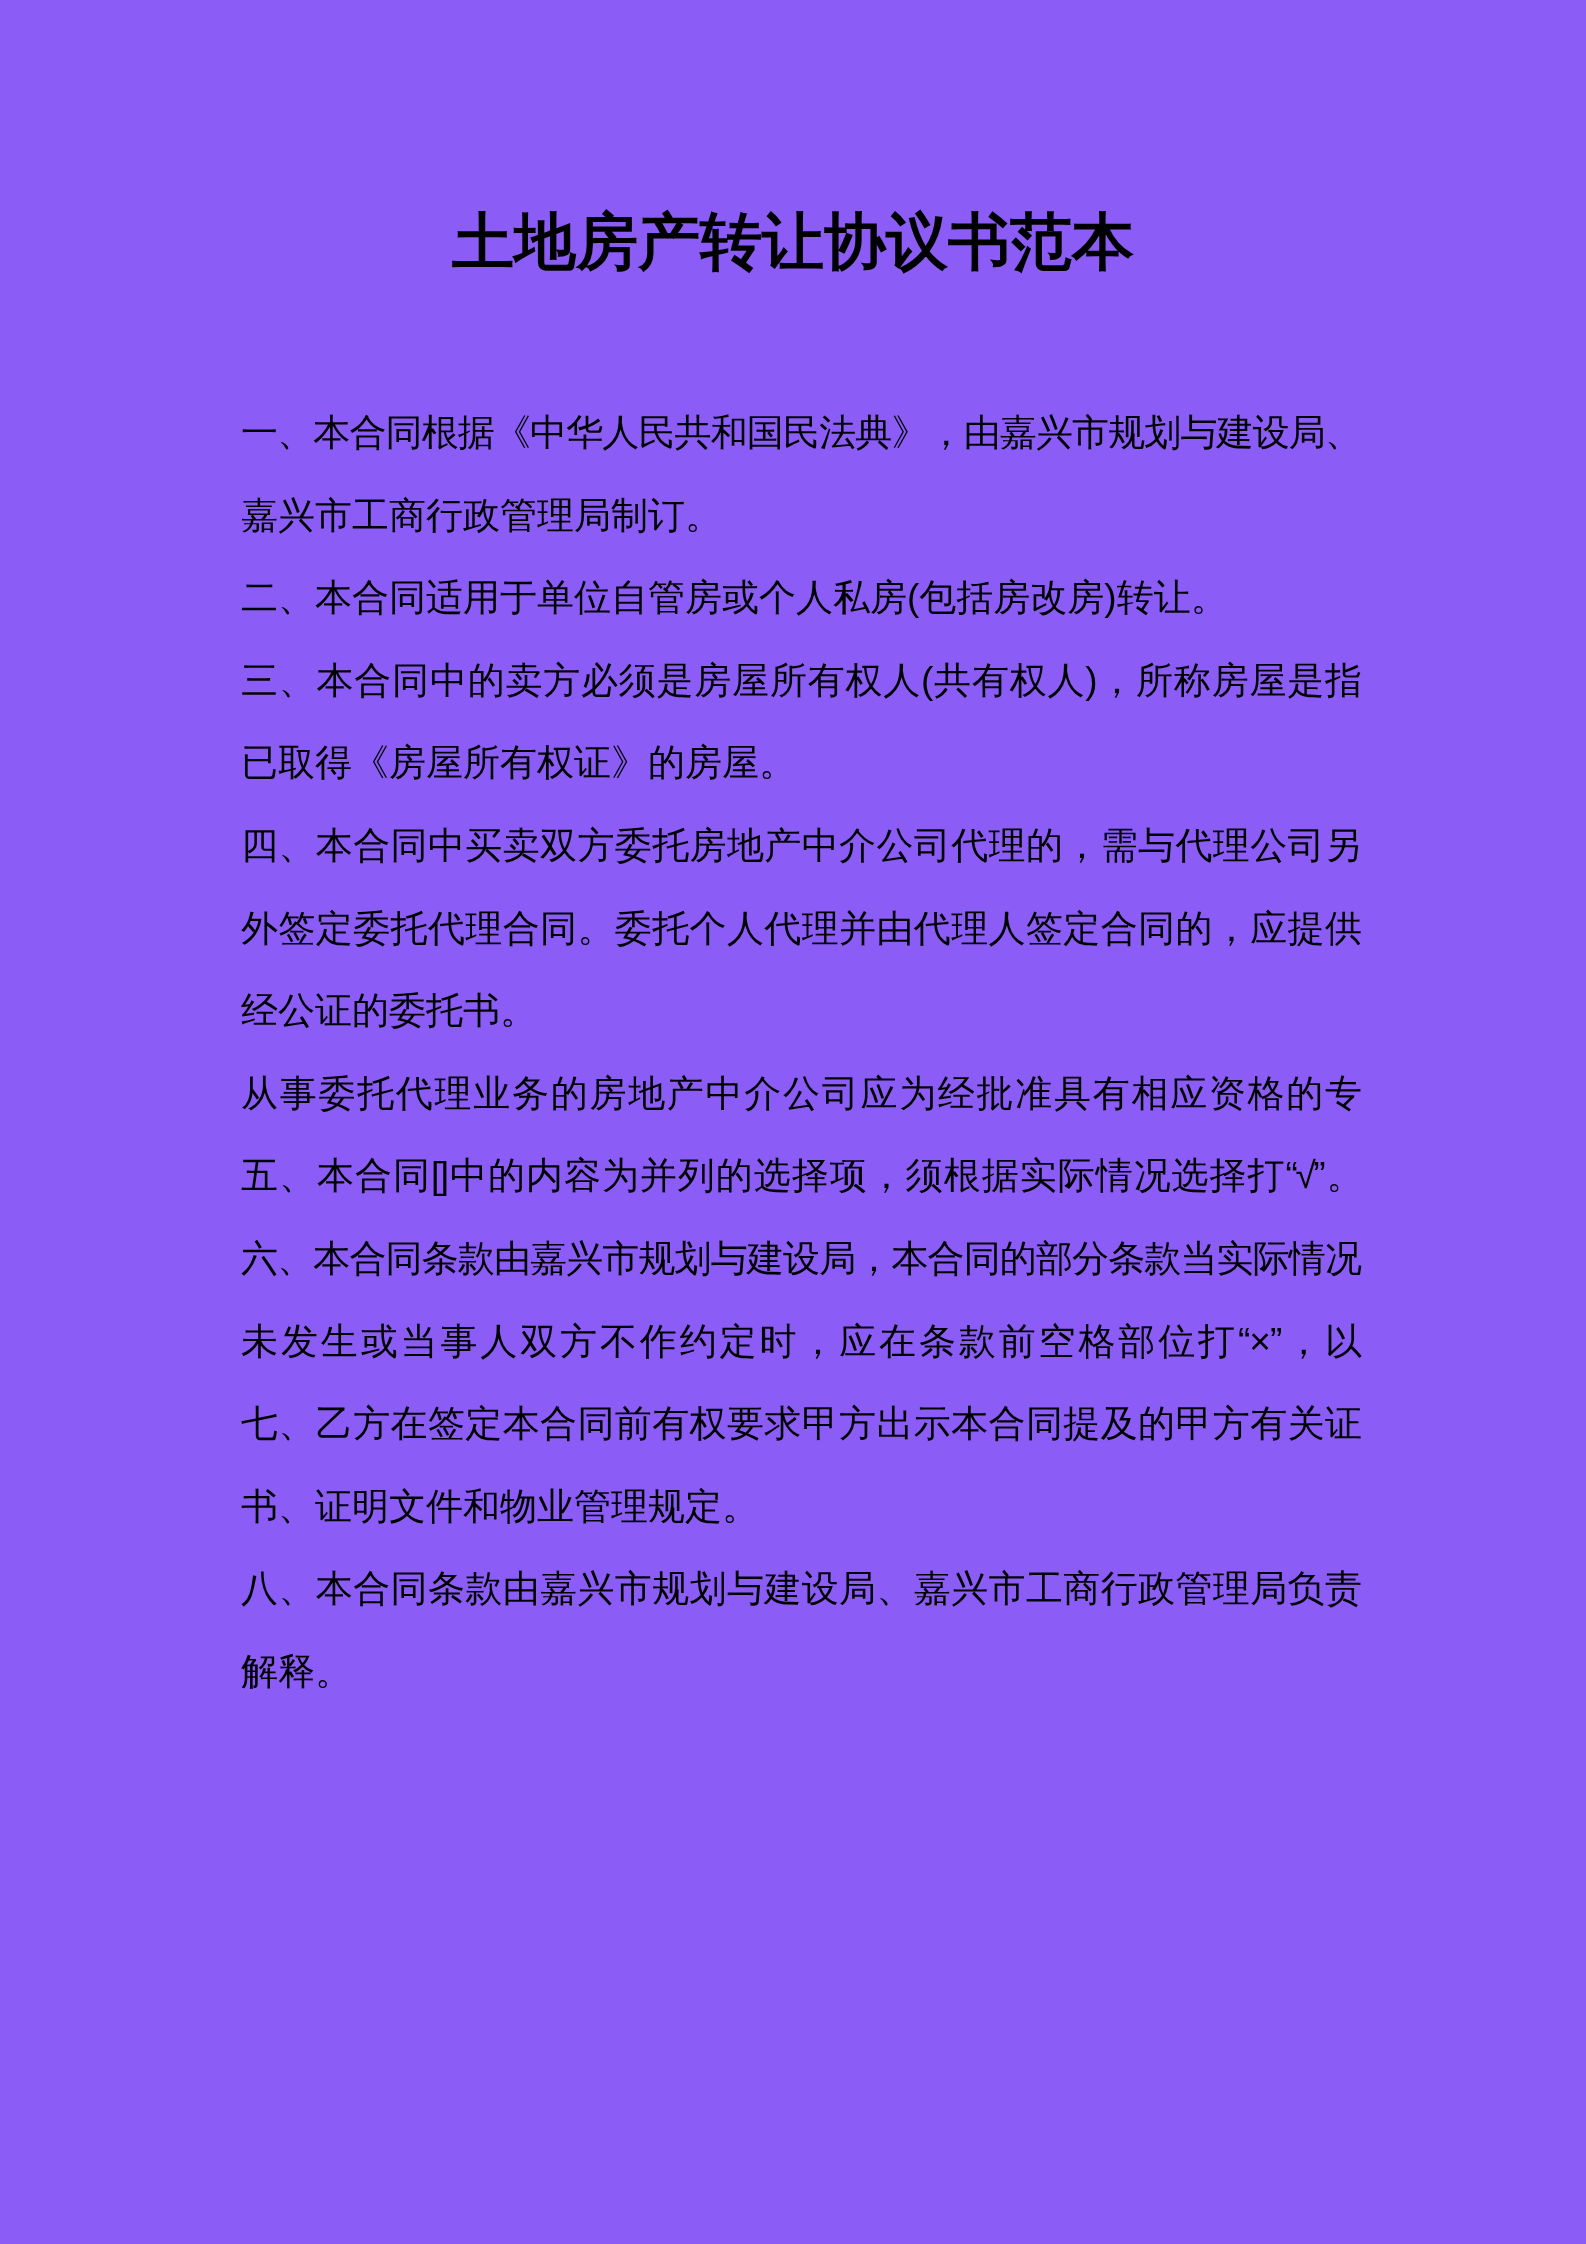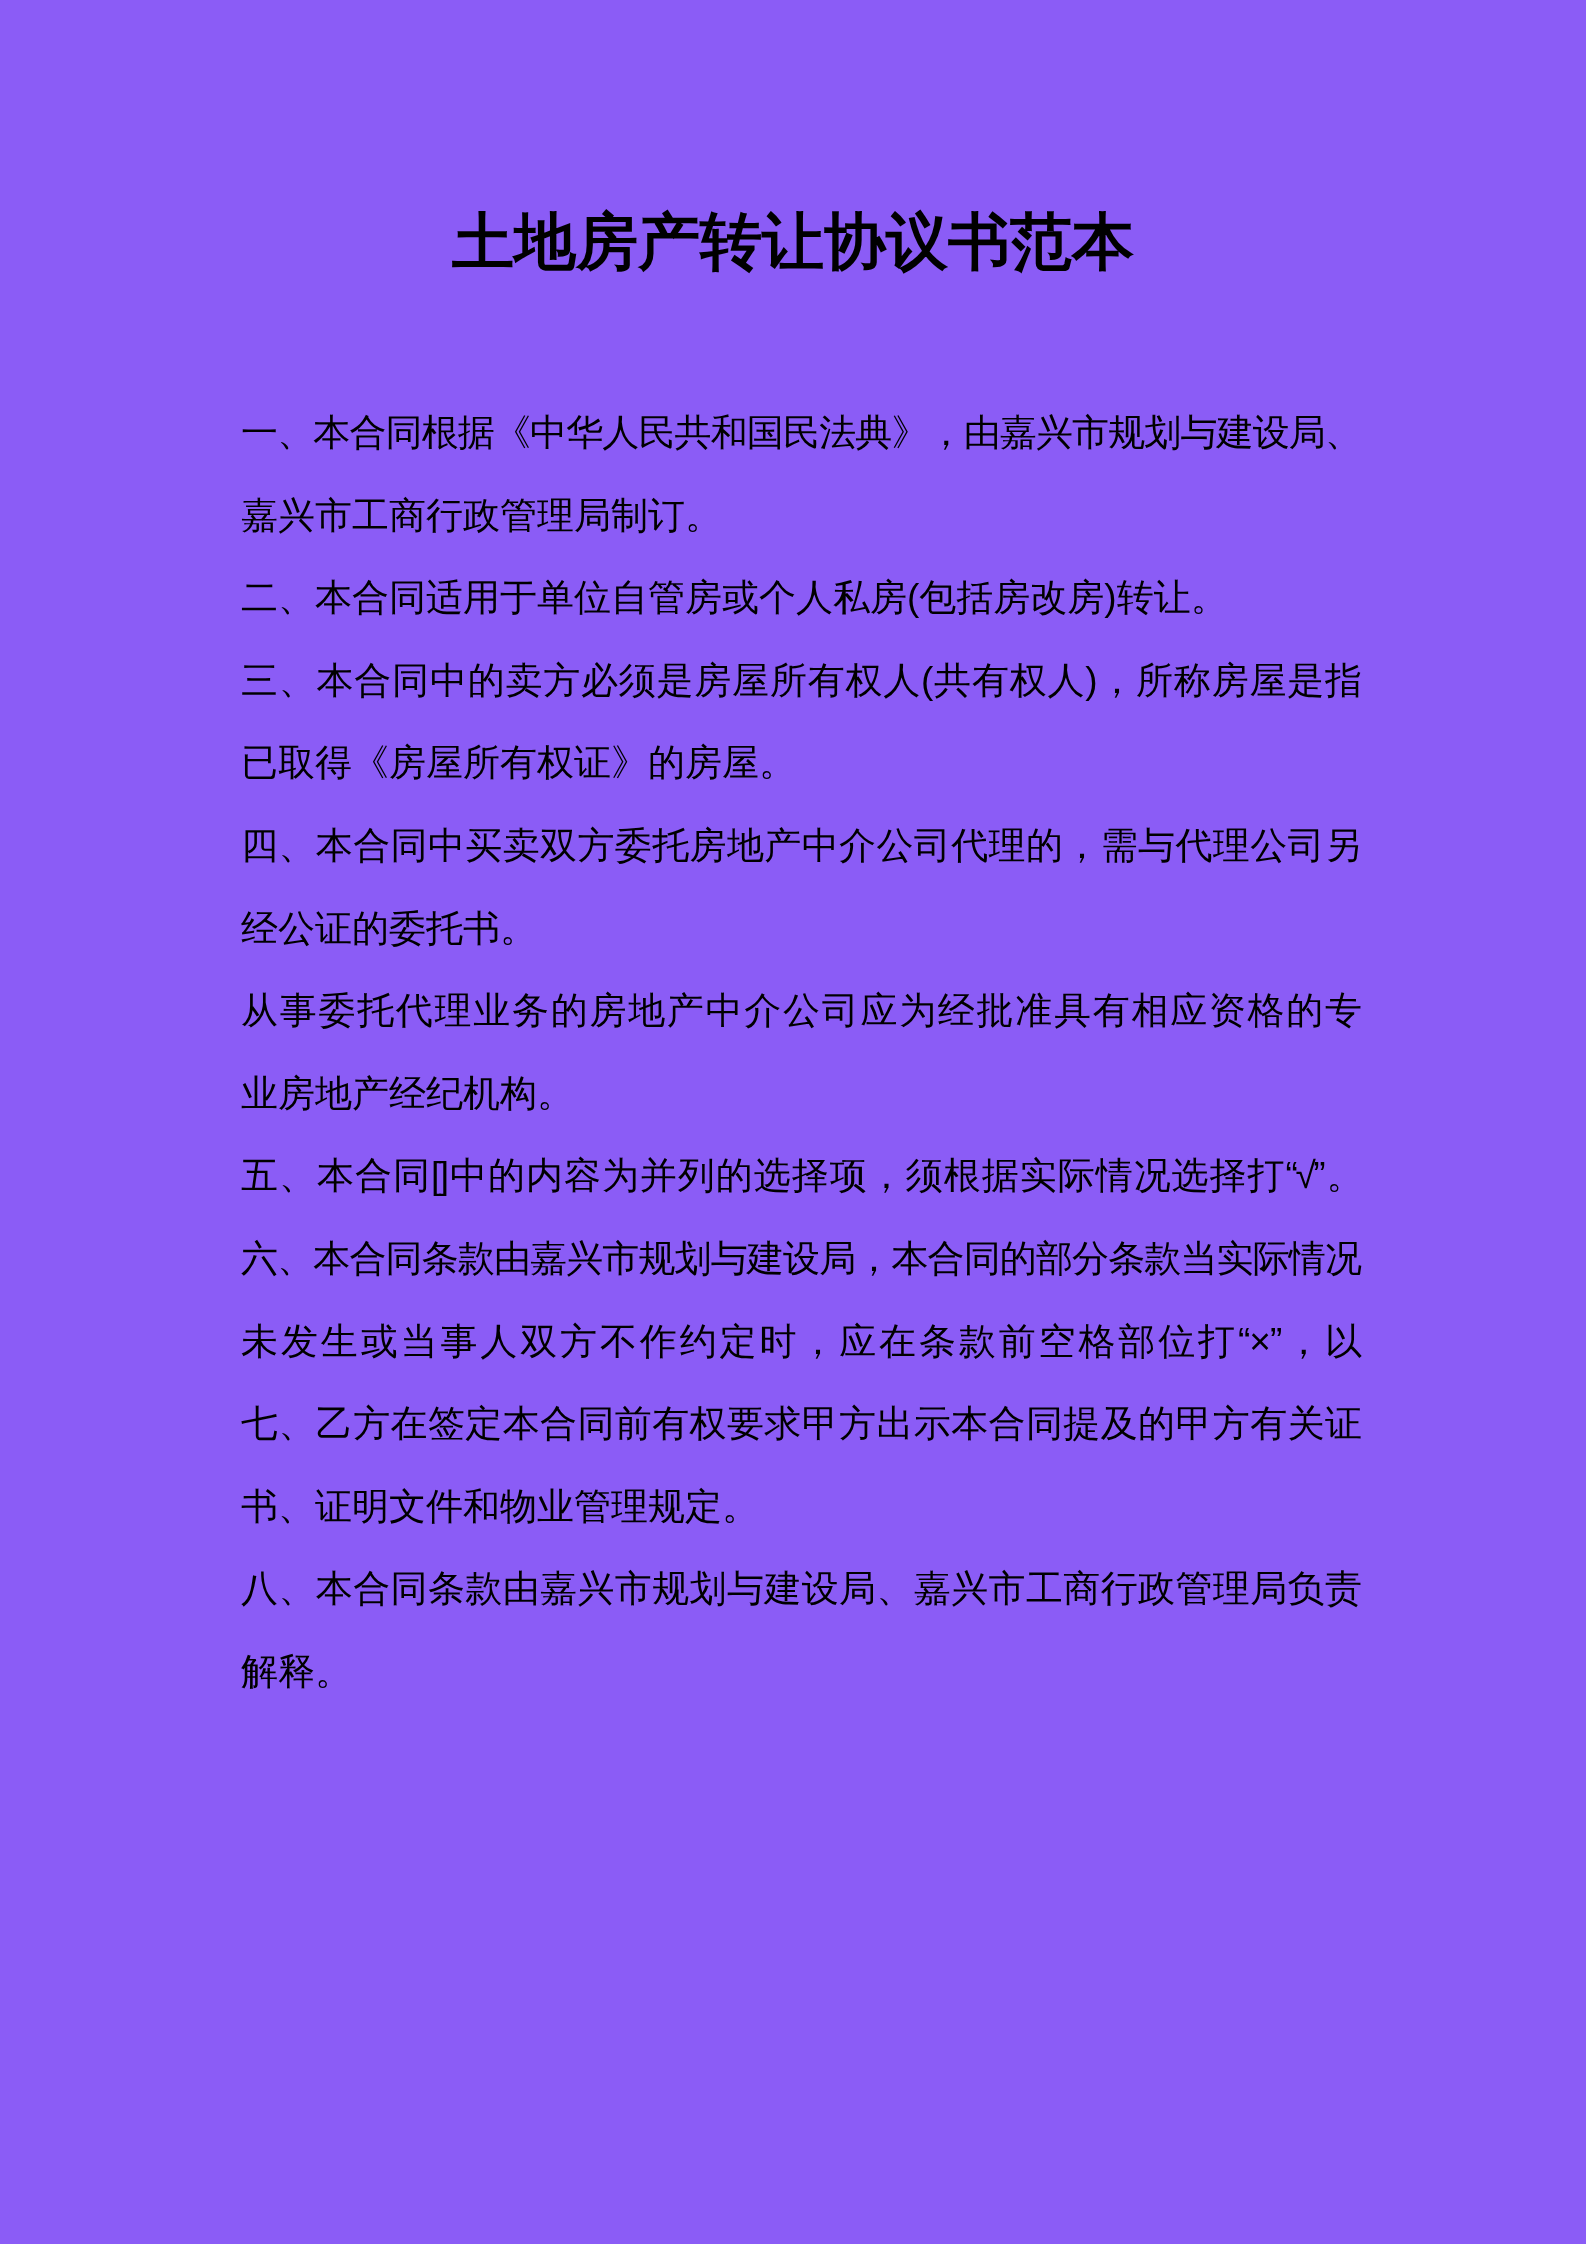"外签定委托代理合同。委托个人代理并由代理人签定合同的，应提供" div.line { html: none -> <div>外签定委托代理合同。委托个人代理并由代理人签定合同的，应提供</div> }
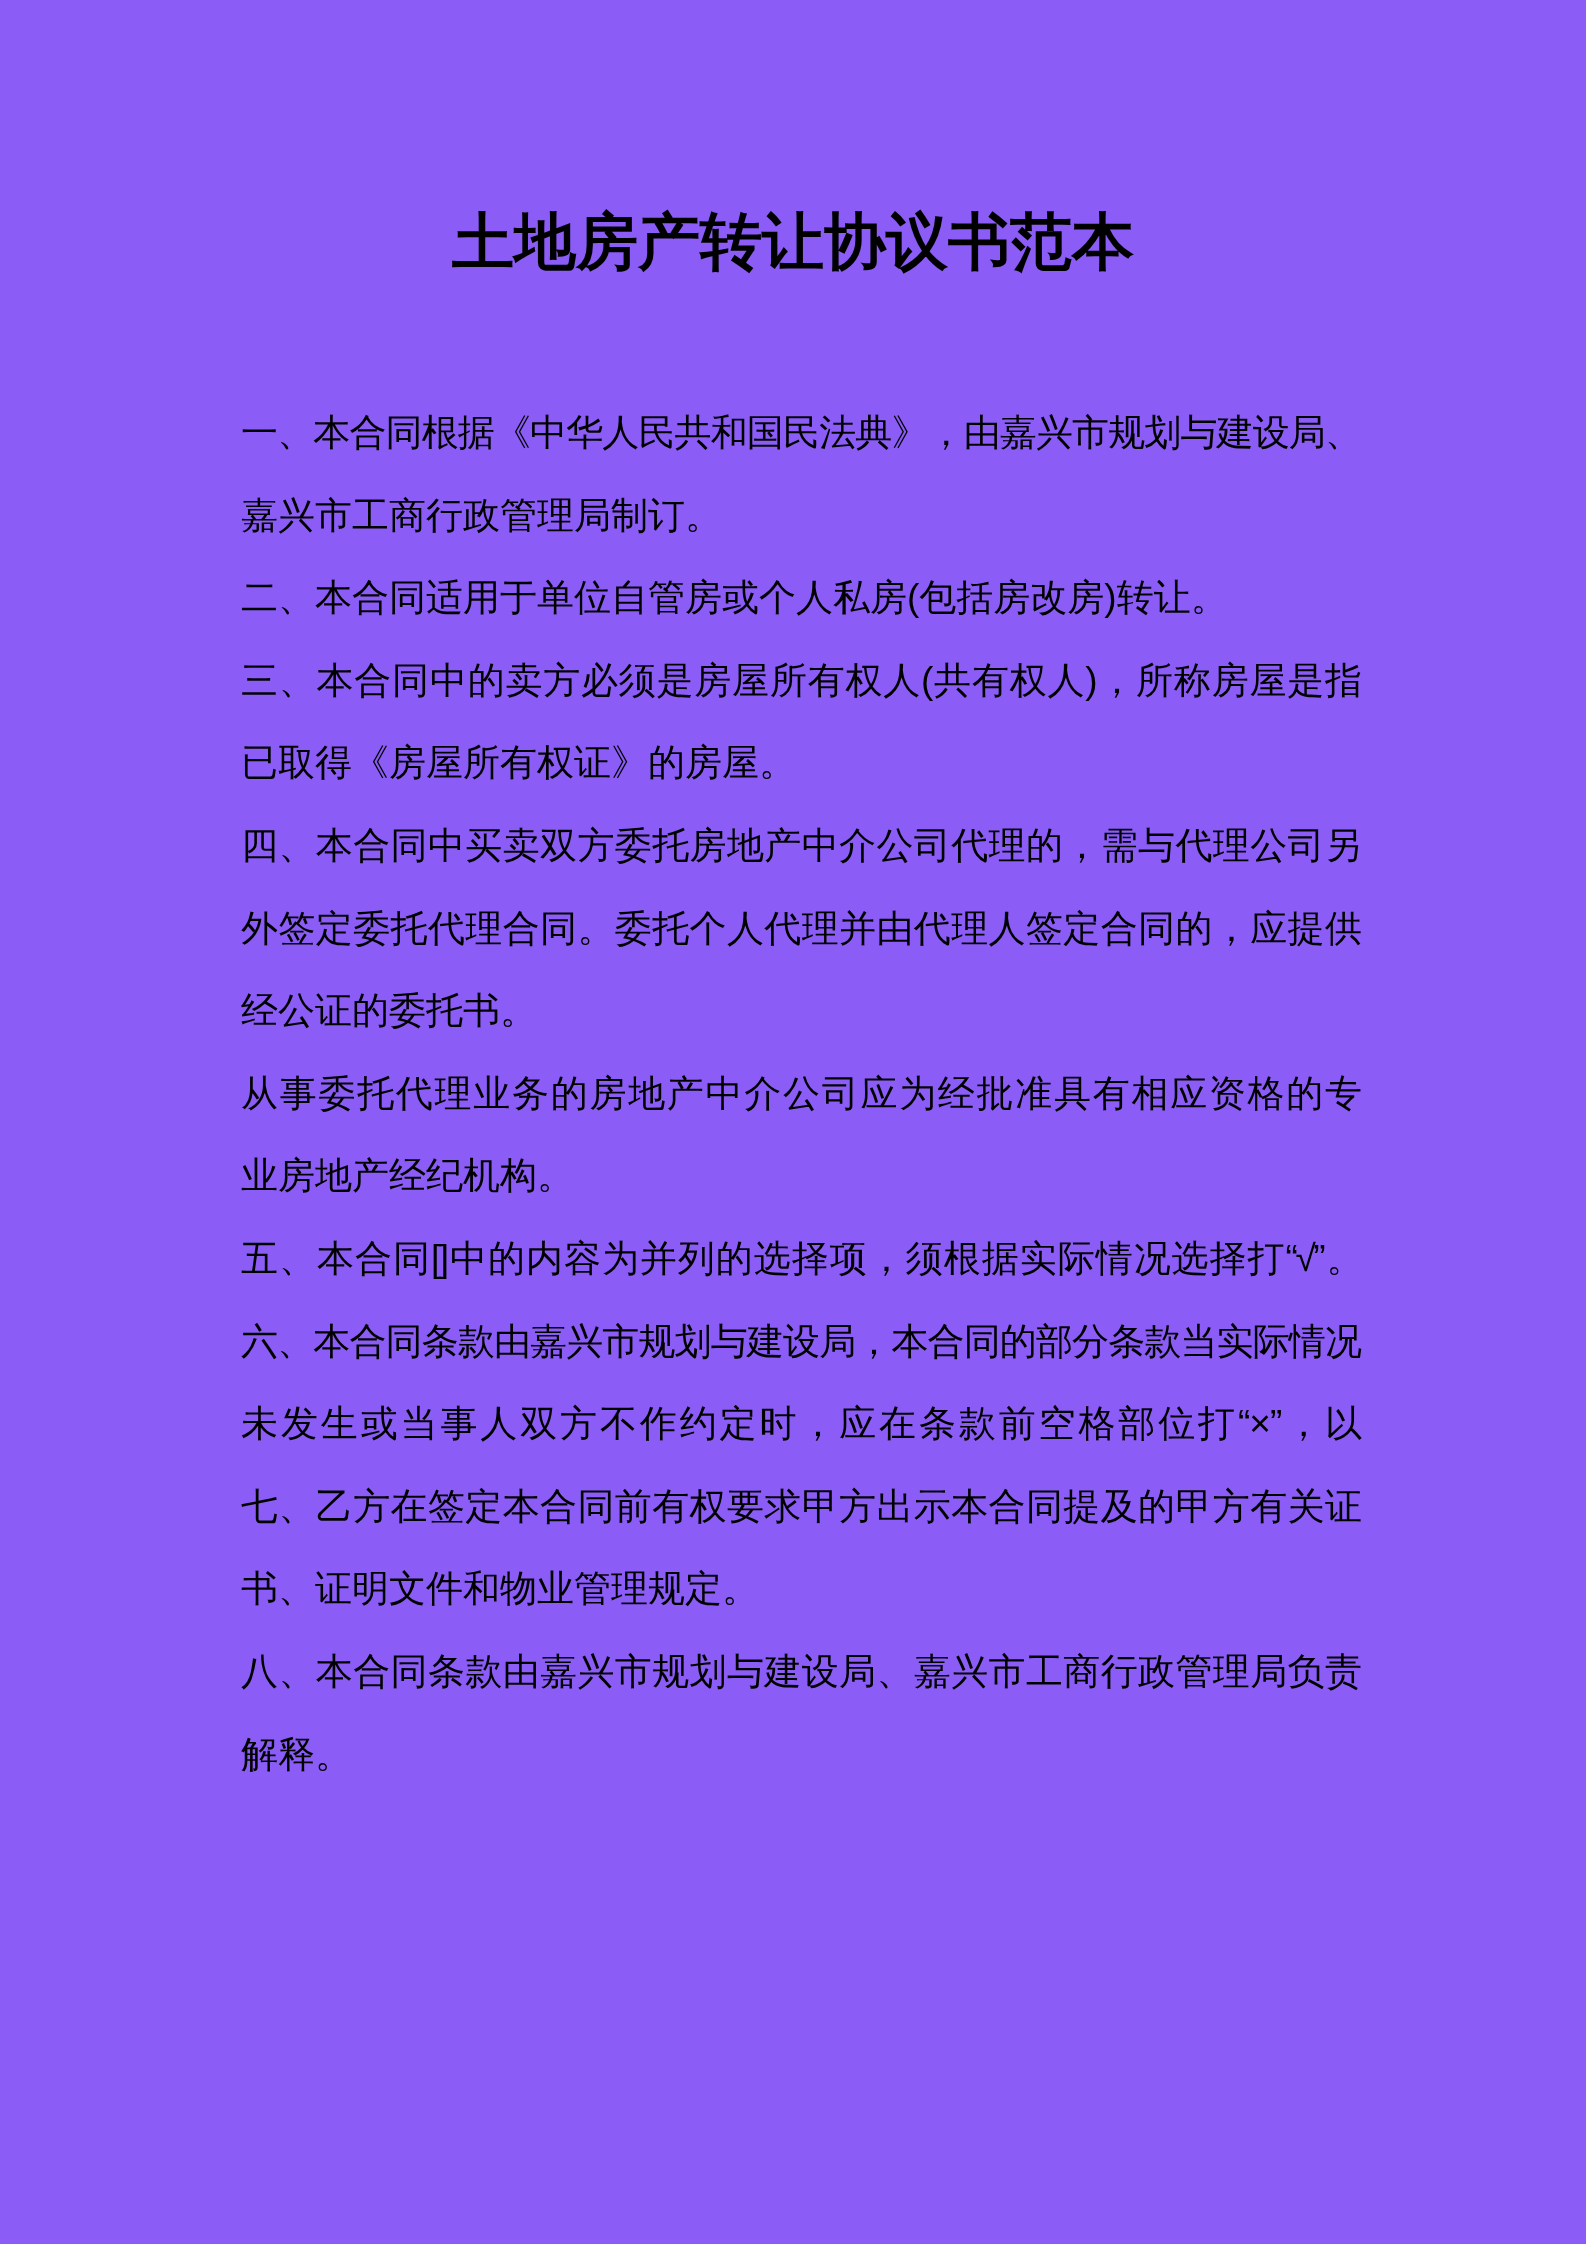"业房地产经纪机构。" div.line { html: <div>业房地产经纪机构。</div> -> none }
